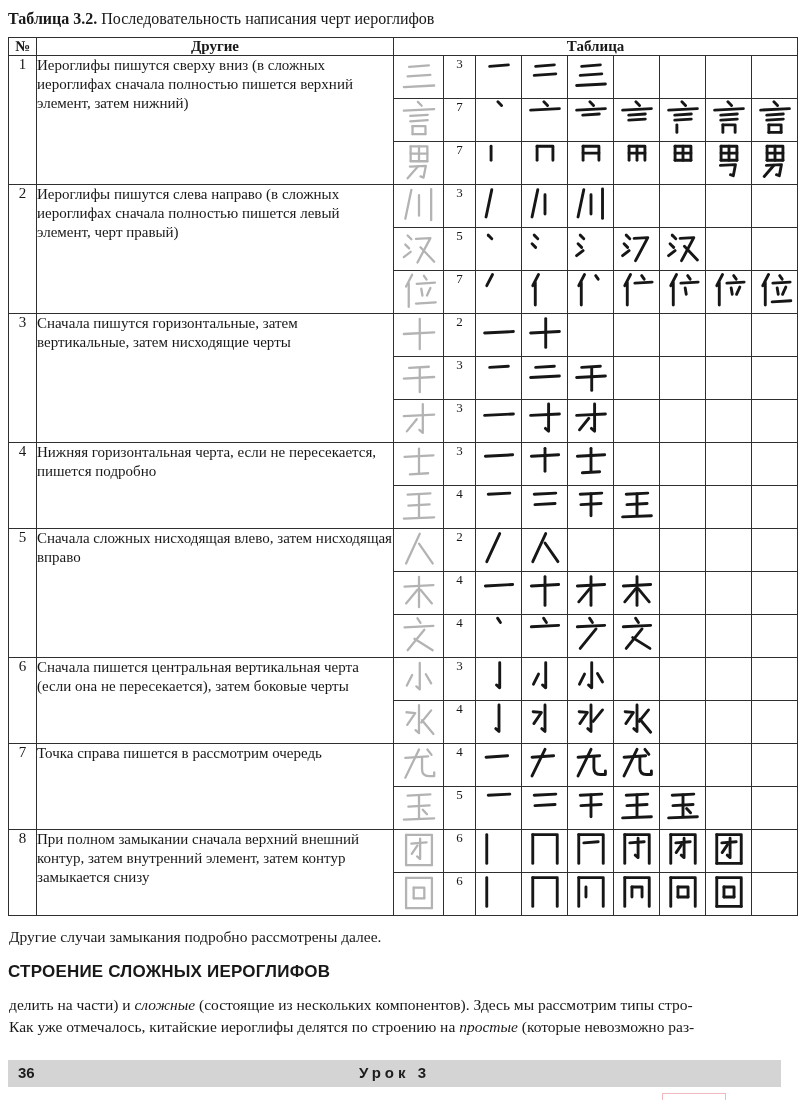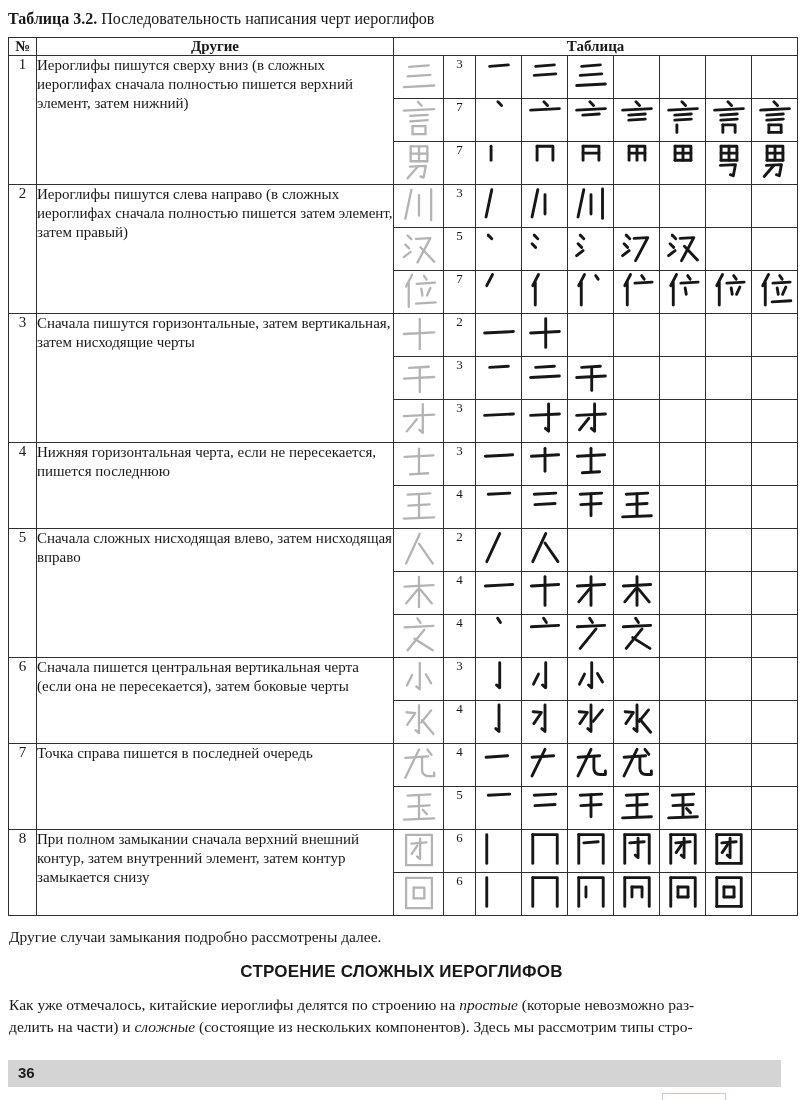"Иероглифы пишутся слева направо (в" td.rule-text { text: затем элемент, затем -> левый элемент, черт }
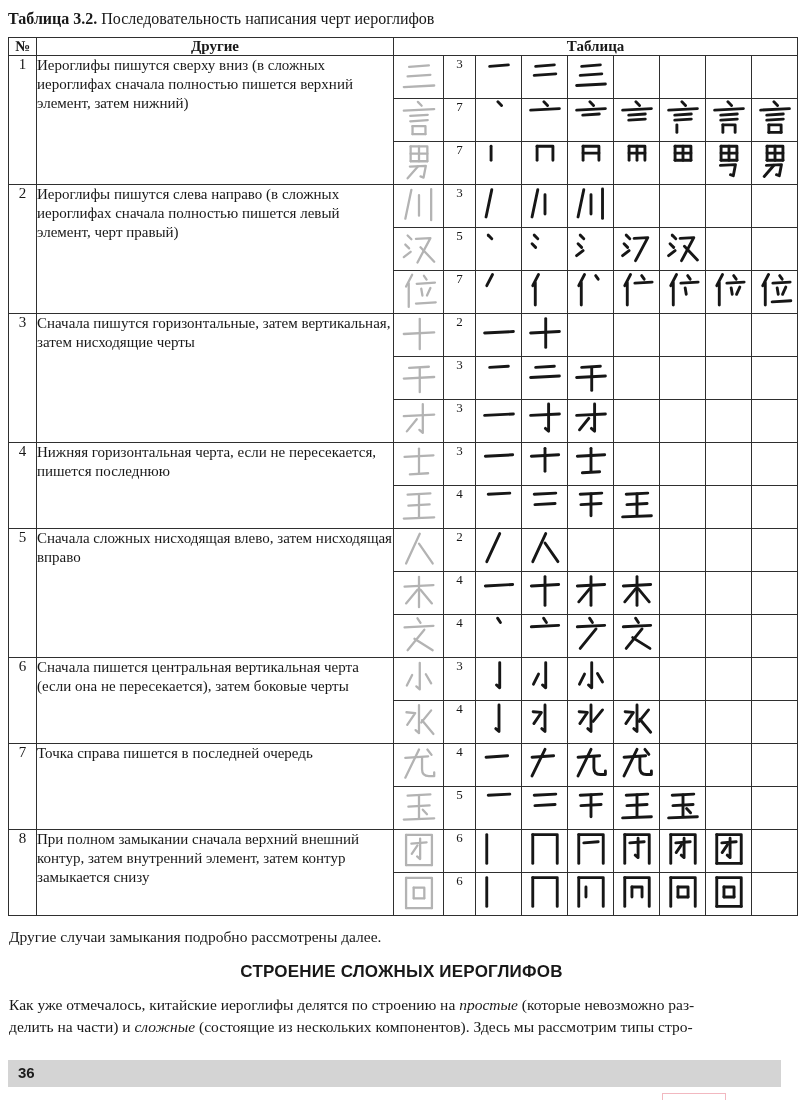"Сначала пишутся горизонтальные, затем" td.rule-text { text: вертикальная -> вертикальные }
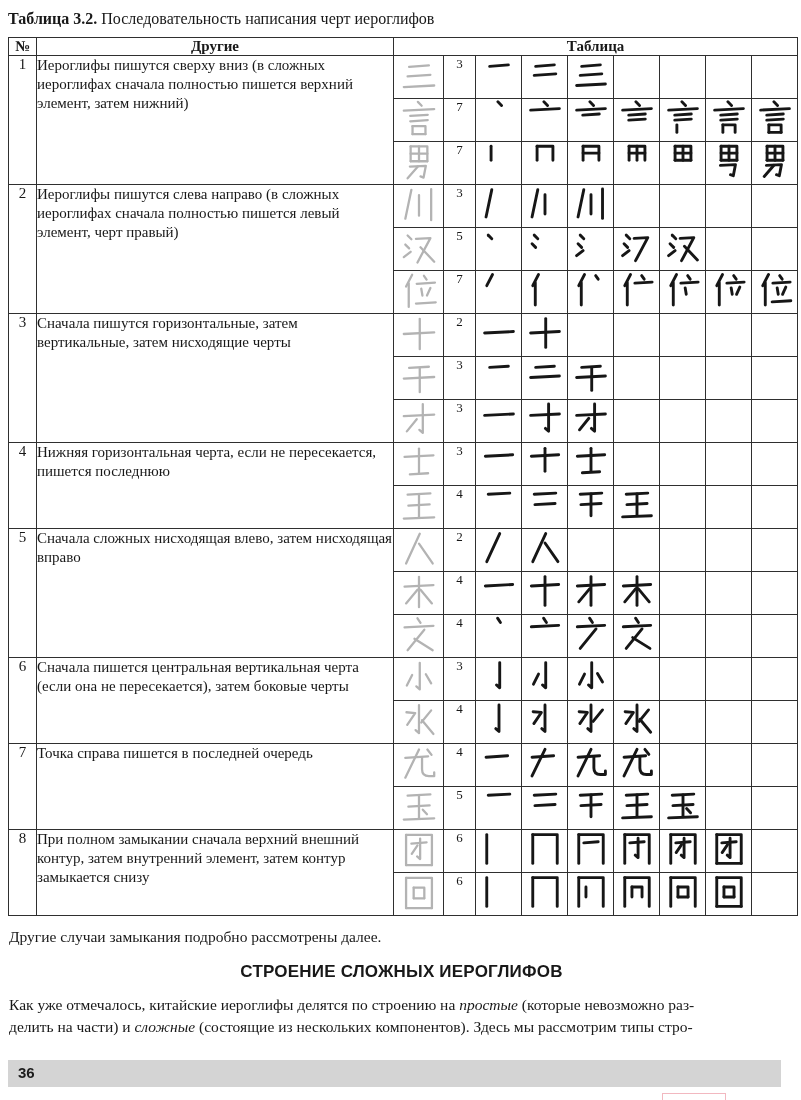"Нижняя горизонтальная черта, если не" td.rule-text { text: последнюю -> подробно }
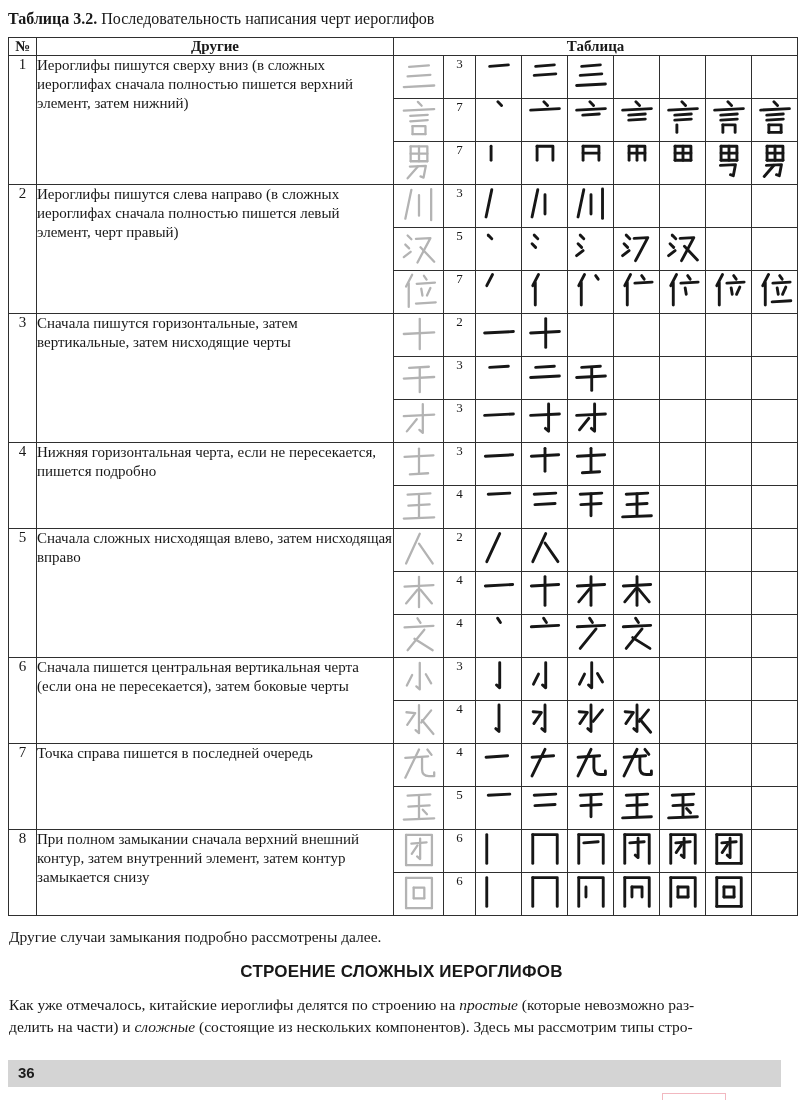"Точка справа пишется в последней" td.rule-text { text: последней -> рассмотрим }
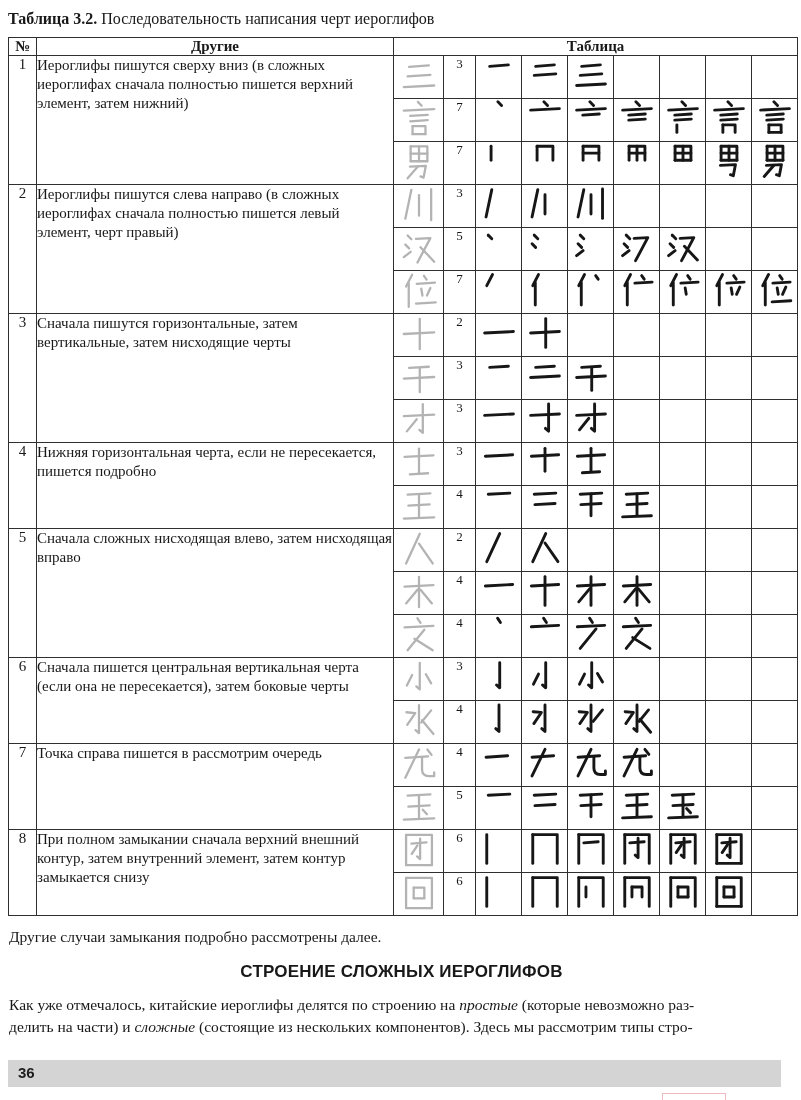"СТРОЕНИЕ СЛОЖНЫХ ИЕРОГЛИФОВ" .section-heading { text-align: center -> none }
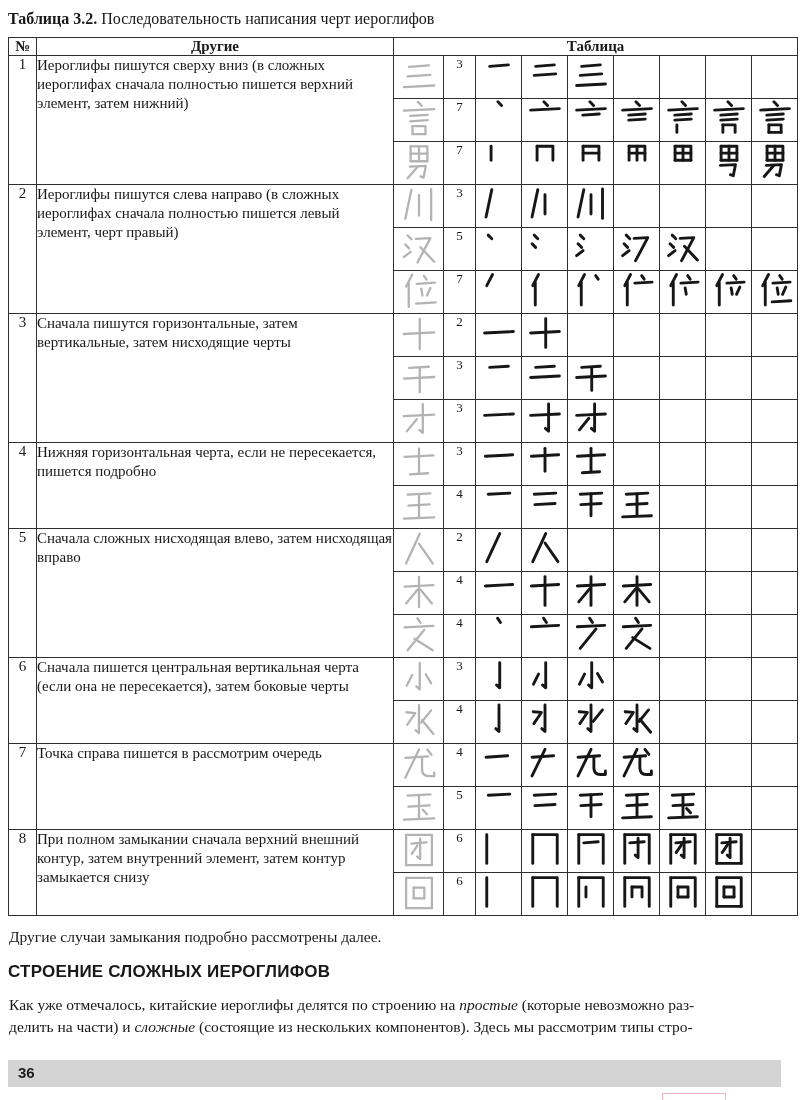"Как уже отмечалось, китайские иероглифы" div.line { order: before "делить на части) и сложные" -> after "делить на части) и сложные" }
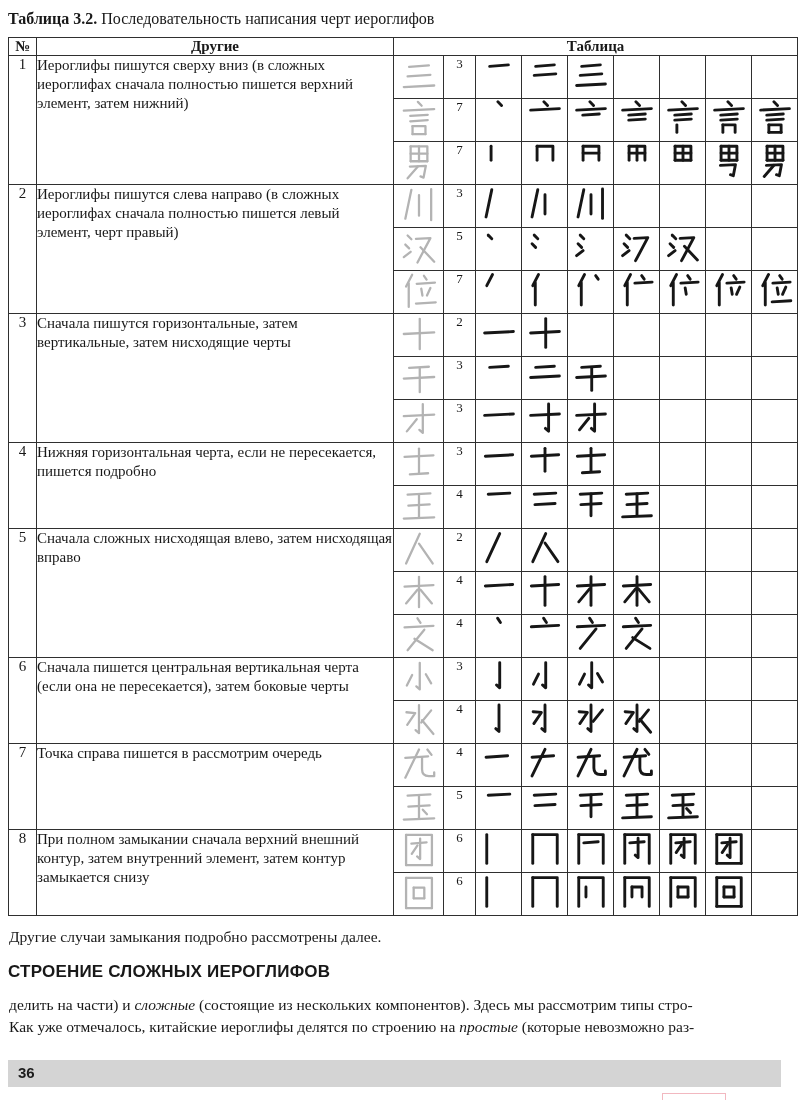"Урок 3" span.lesson { html: none -> <span>Урок 3</span> }
